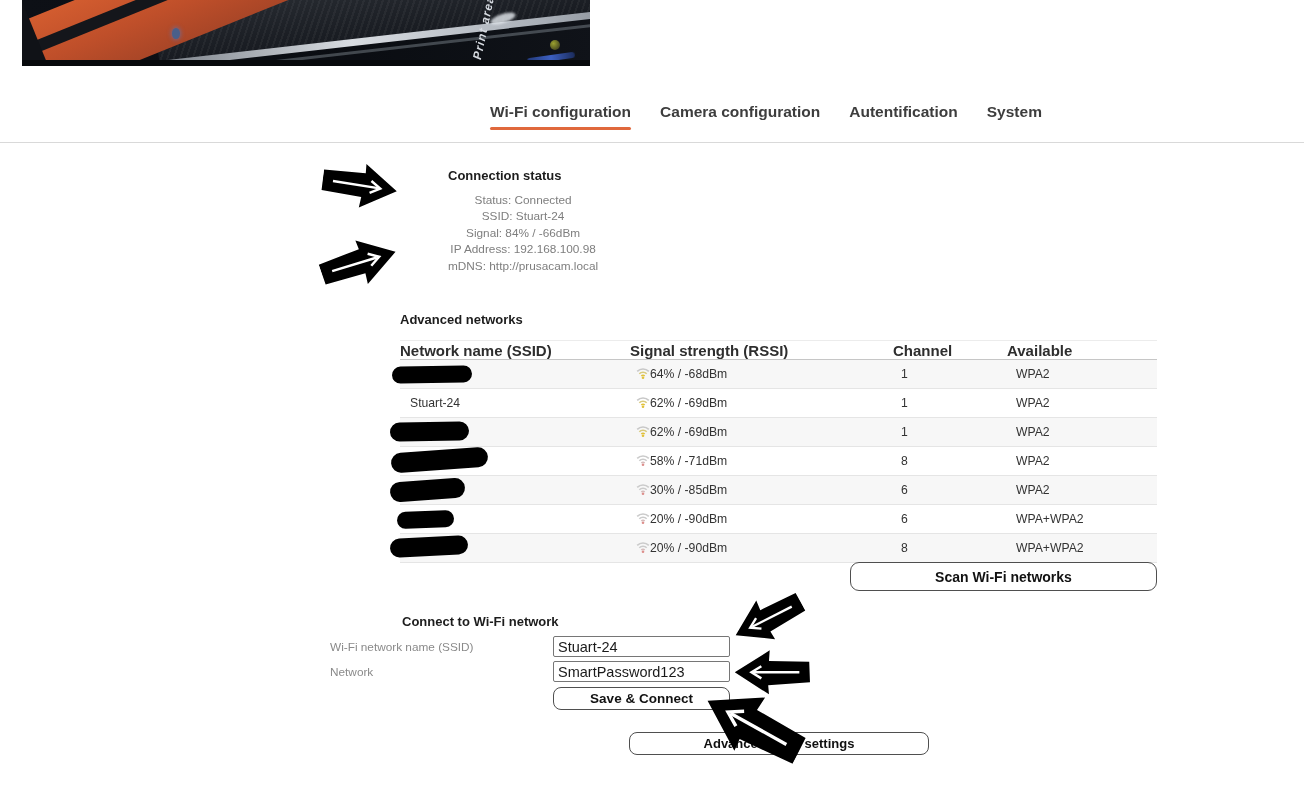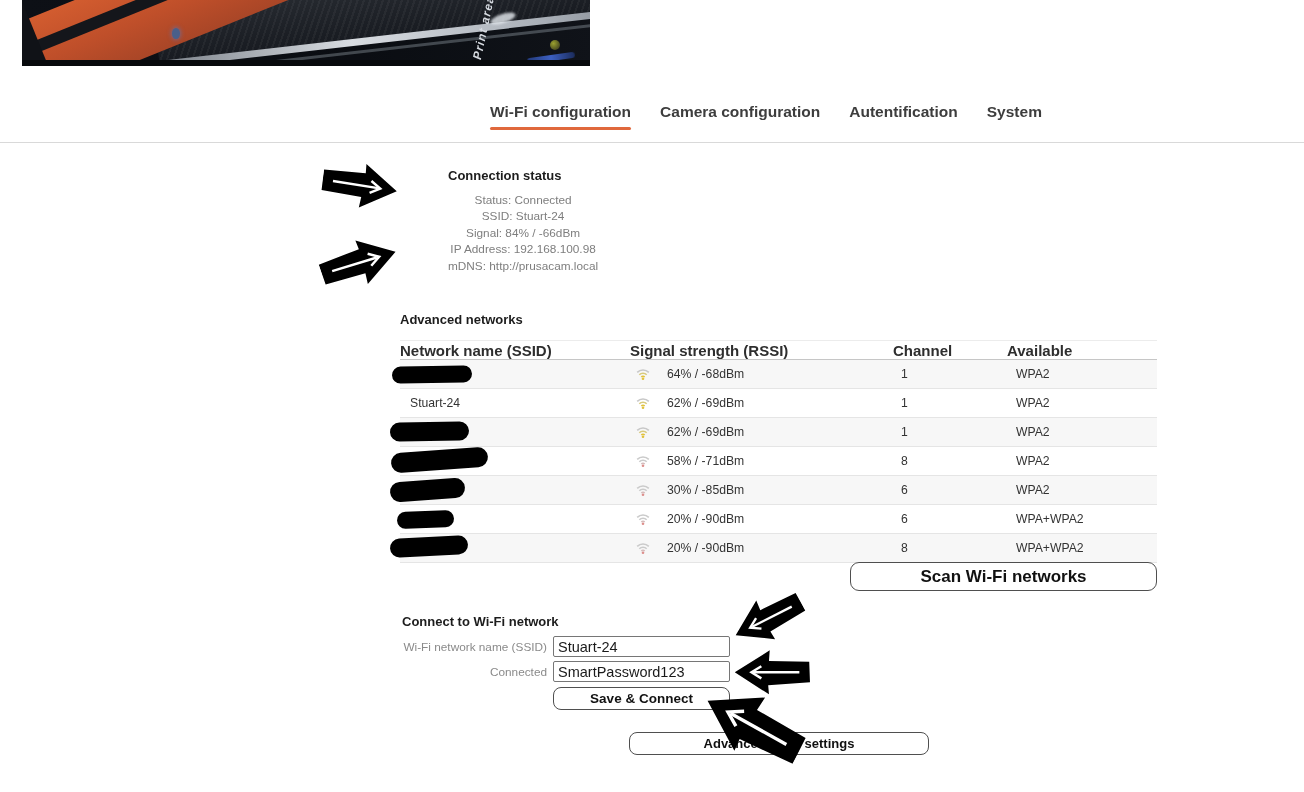"64% / -68dBm" .cell-signal { align-items: center -> none; gap: 17px -> 0 }
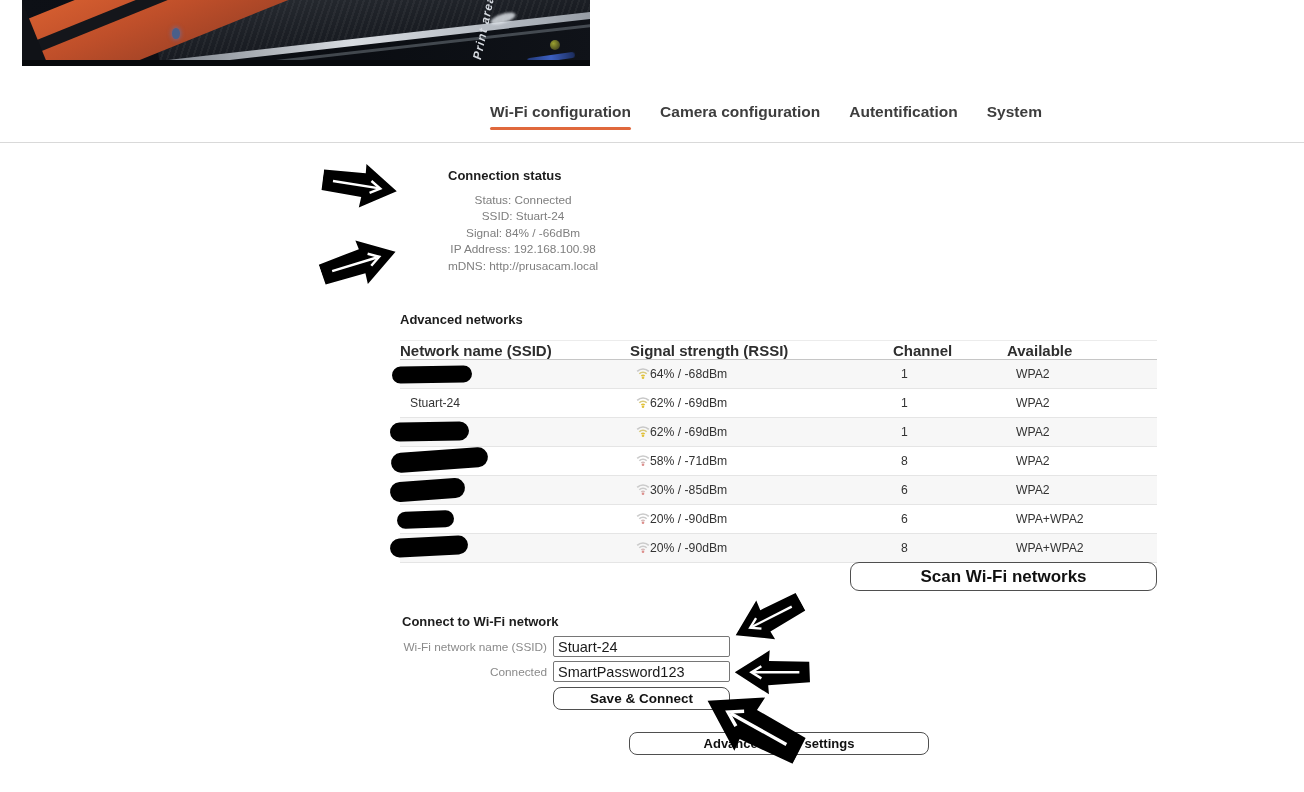"Scan Wi-Fi networks" .btn-scan { font-size: 17px -> 14px }
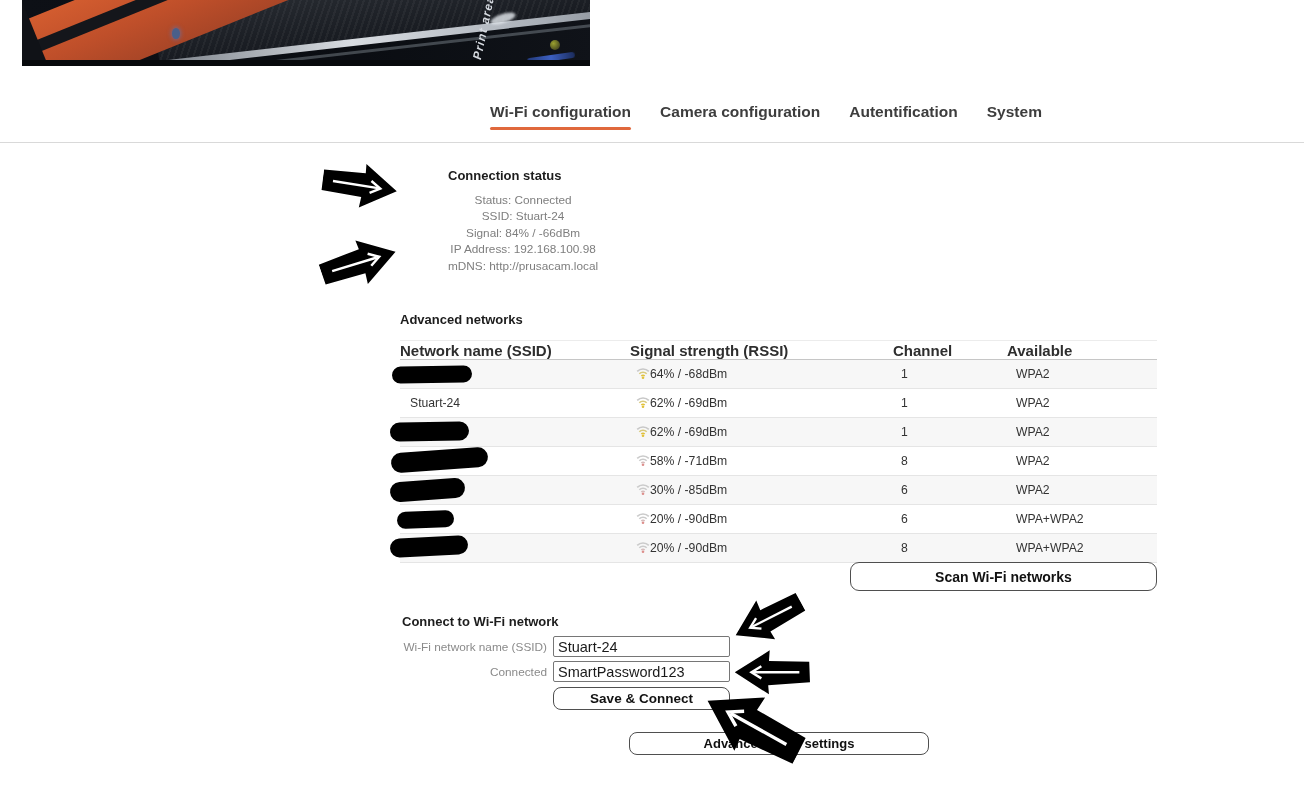"Wi-Fi network name (SSID)" .form-label { text-align: right -> left }
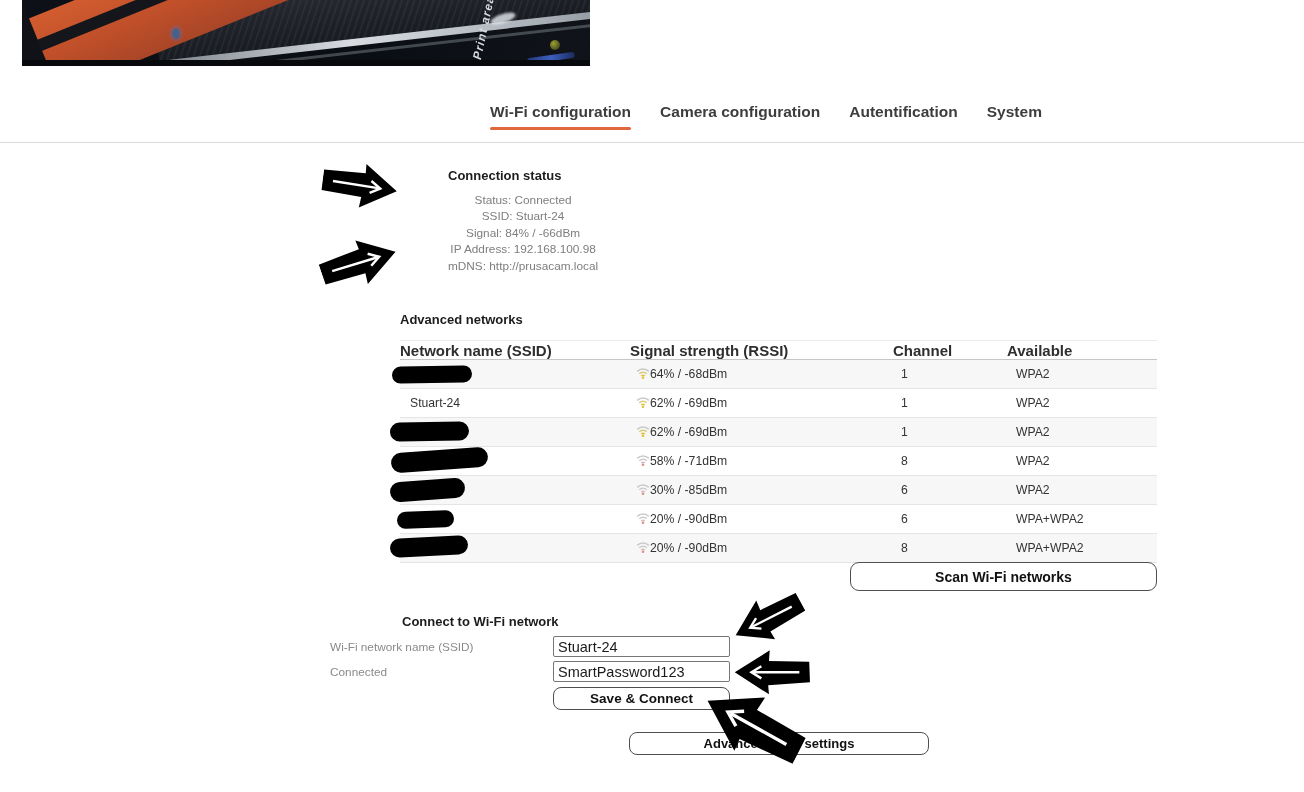"Connected" label.form-label { text: Connected -> Network }
